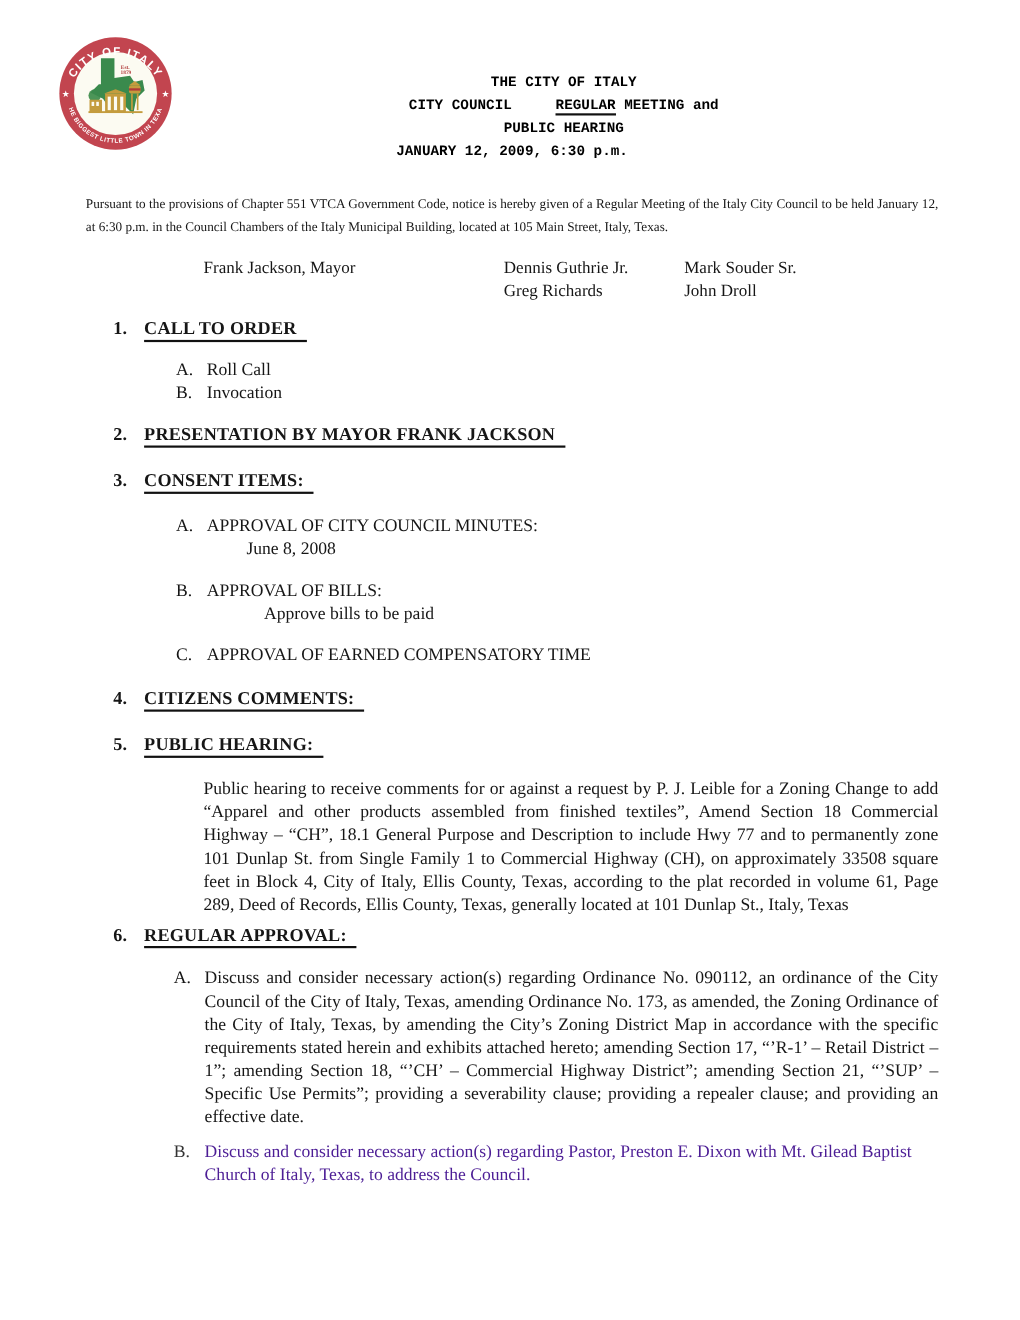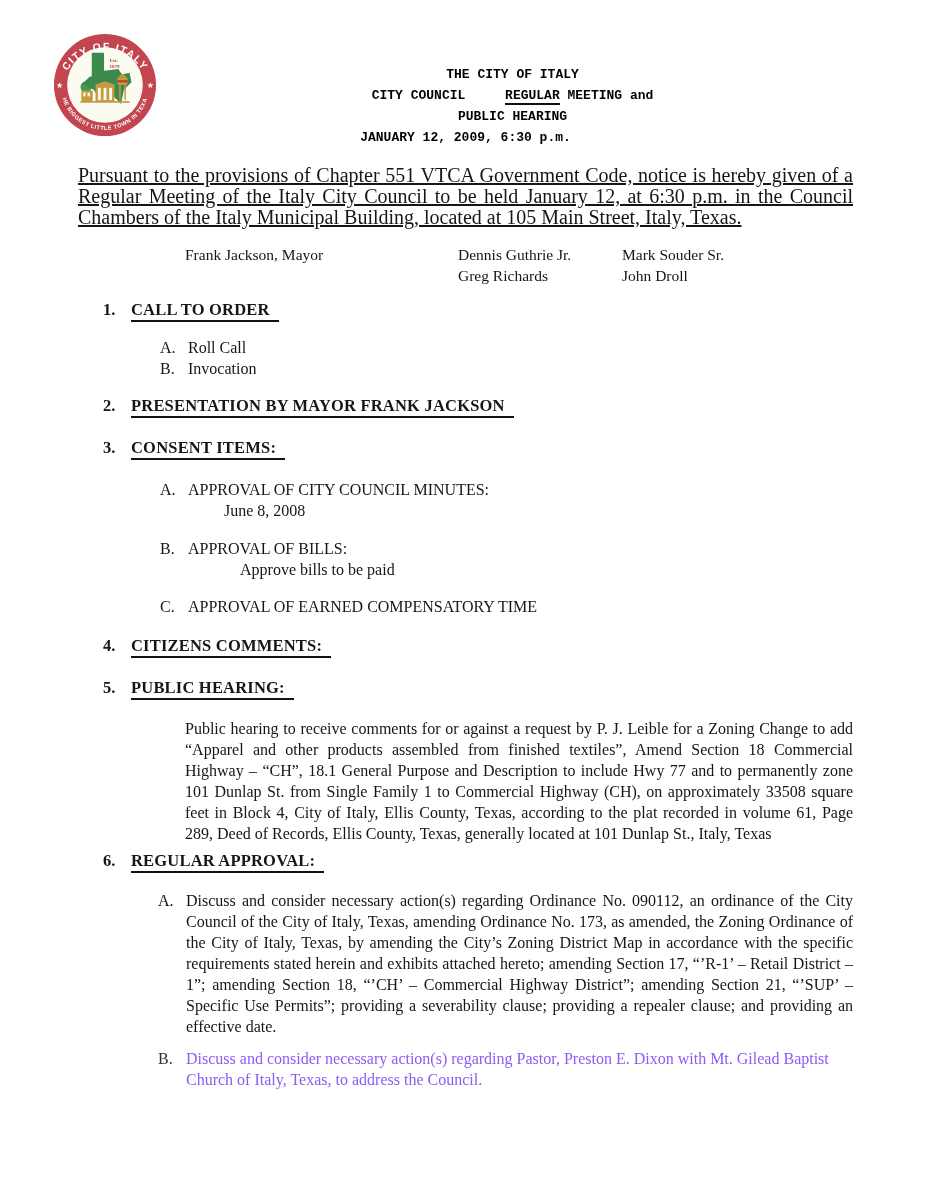"Pursuant to the provisions of" .intro { font-size: 20px -> 12px; margin: 17px 74px 0 78px -> 27px 74px 0 78px; text-decoration: underline -> none }
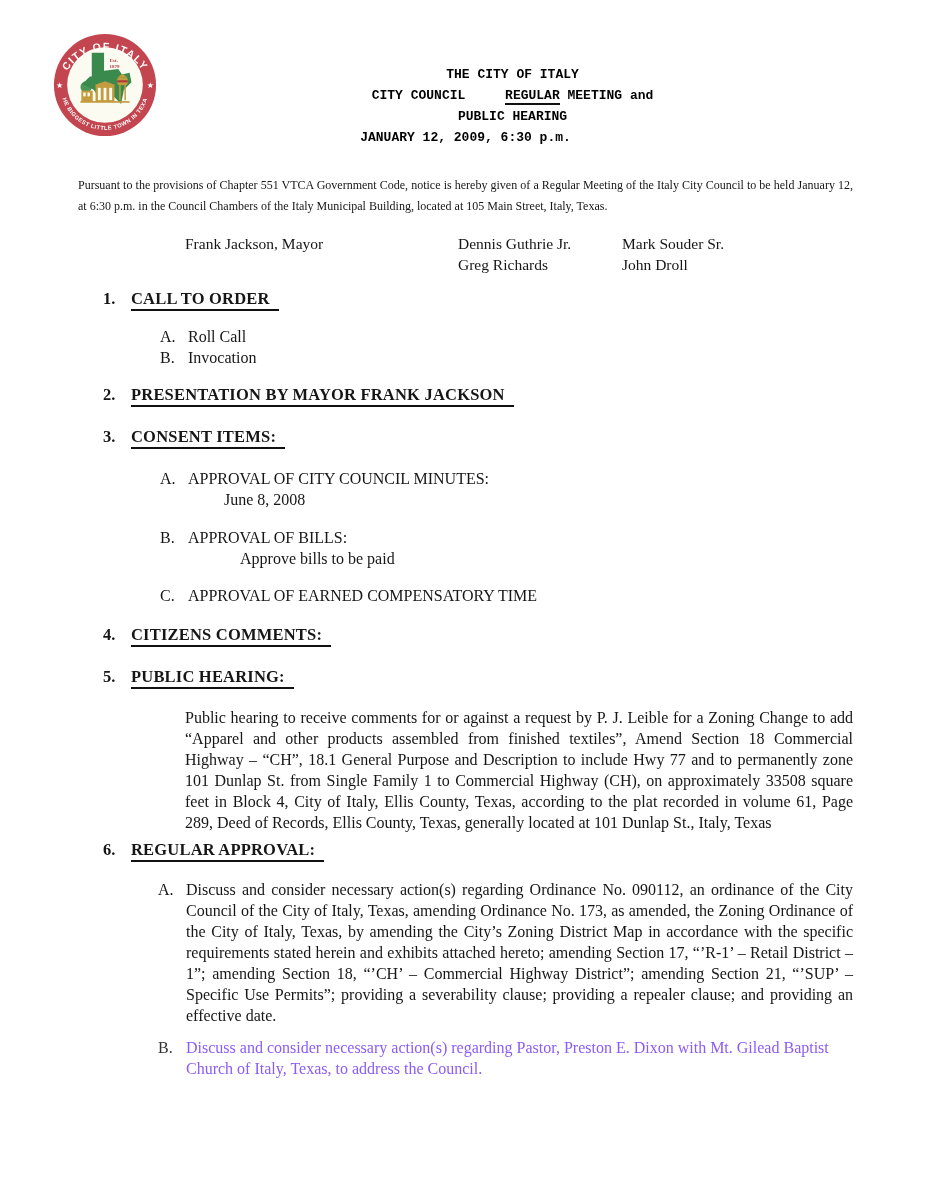"Discuss and consider necessary action(s) regarding Pastor," .gray-item .i-text { color: #8b5cf6 -> #4c1d95 }
